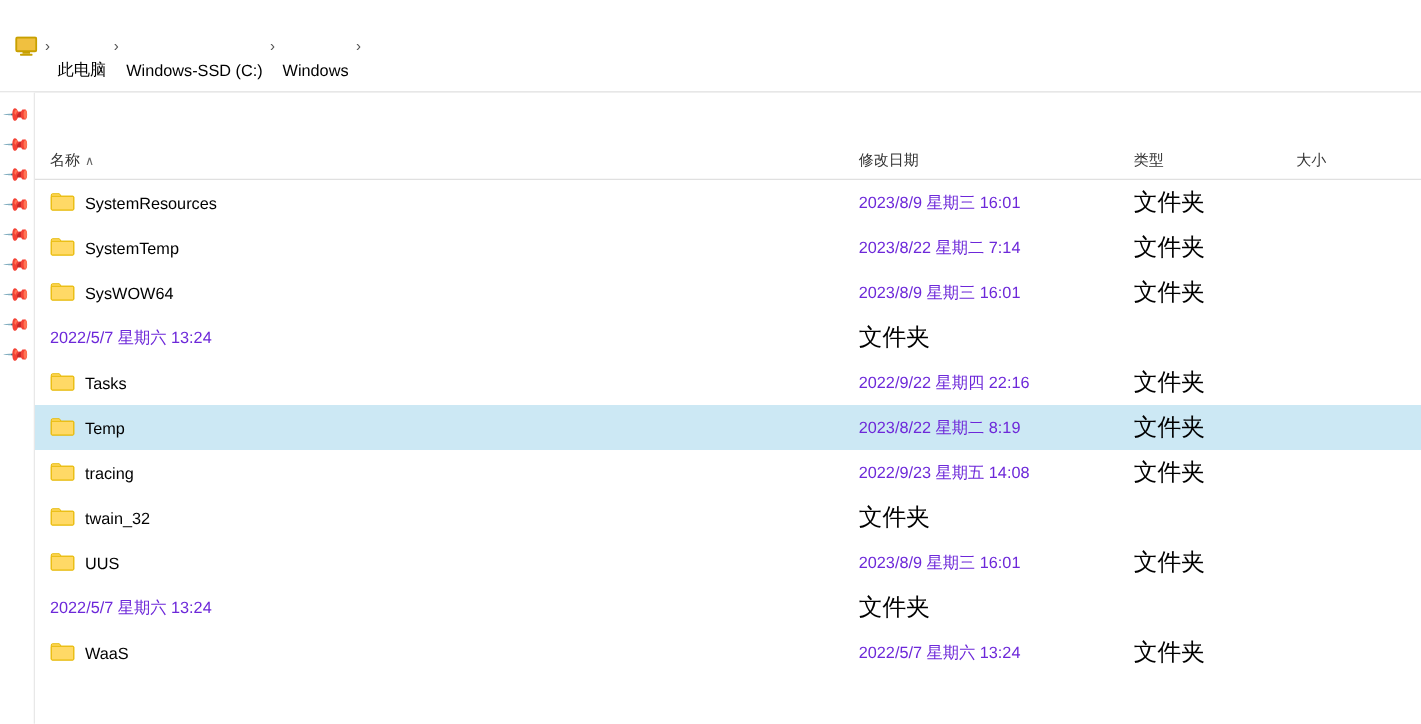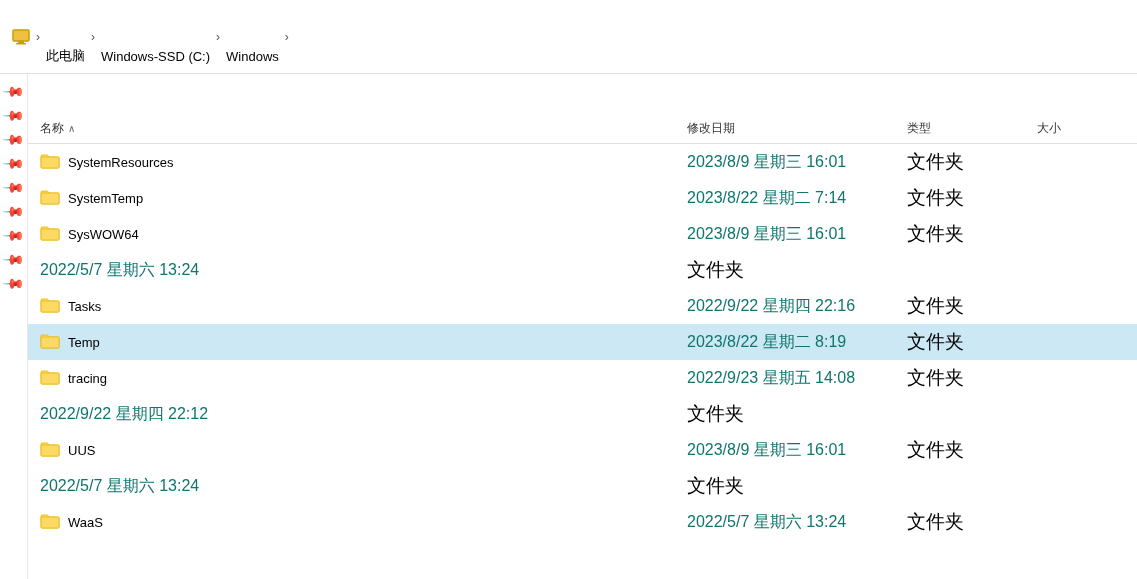"2023/8/9 星期三 16:01" .file-date { color: #0f766e -> #6d28d9; font-size: 16px -> 13px }
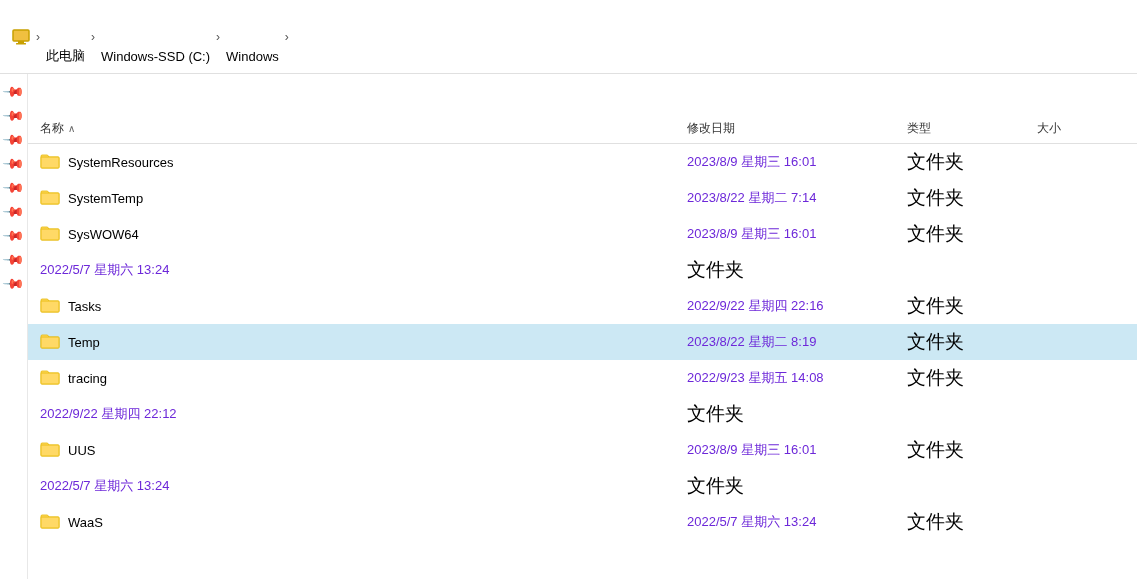"twain_32" div.file-name { html: none -> <div> <span><svg> <path></path> <rect></rect> </svg></span> <span>twain_32</span> </div> }
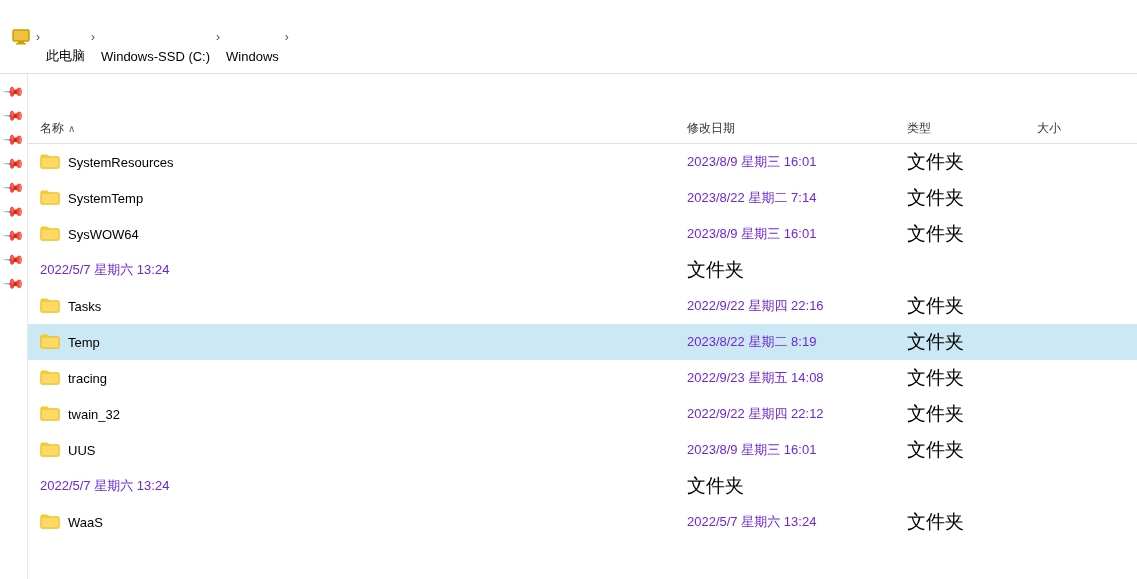"2022/9/22 星期四 22:12" div.file-date { html: <div>2022/9/22 星期四 22:12</div> -> none }
